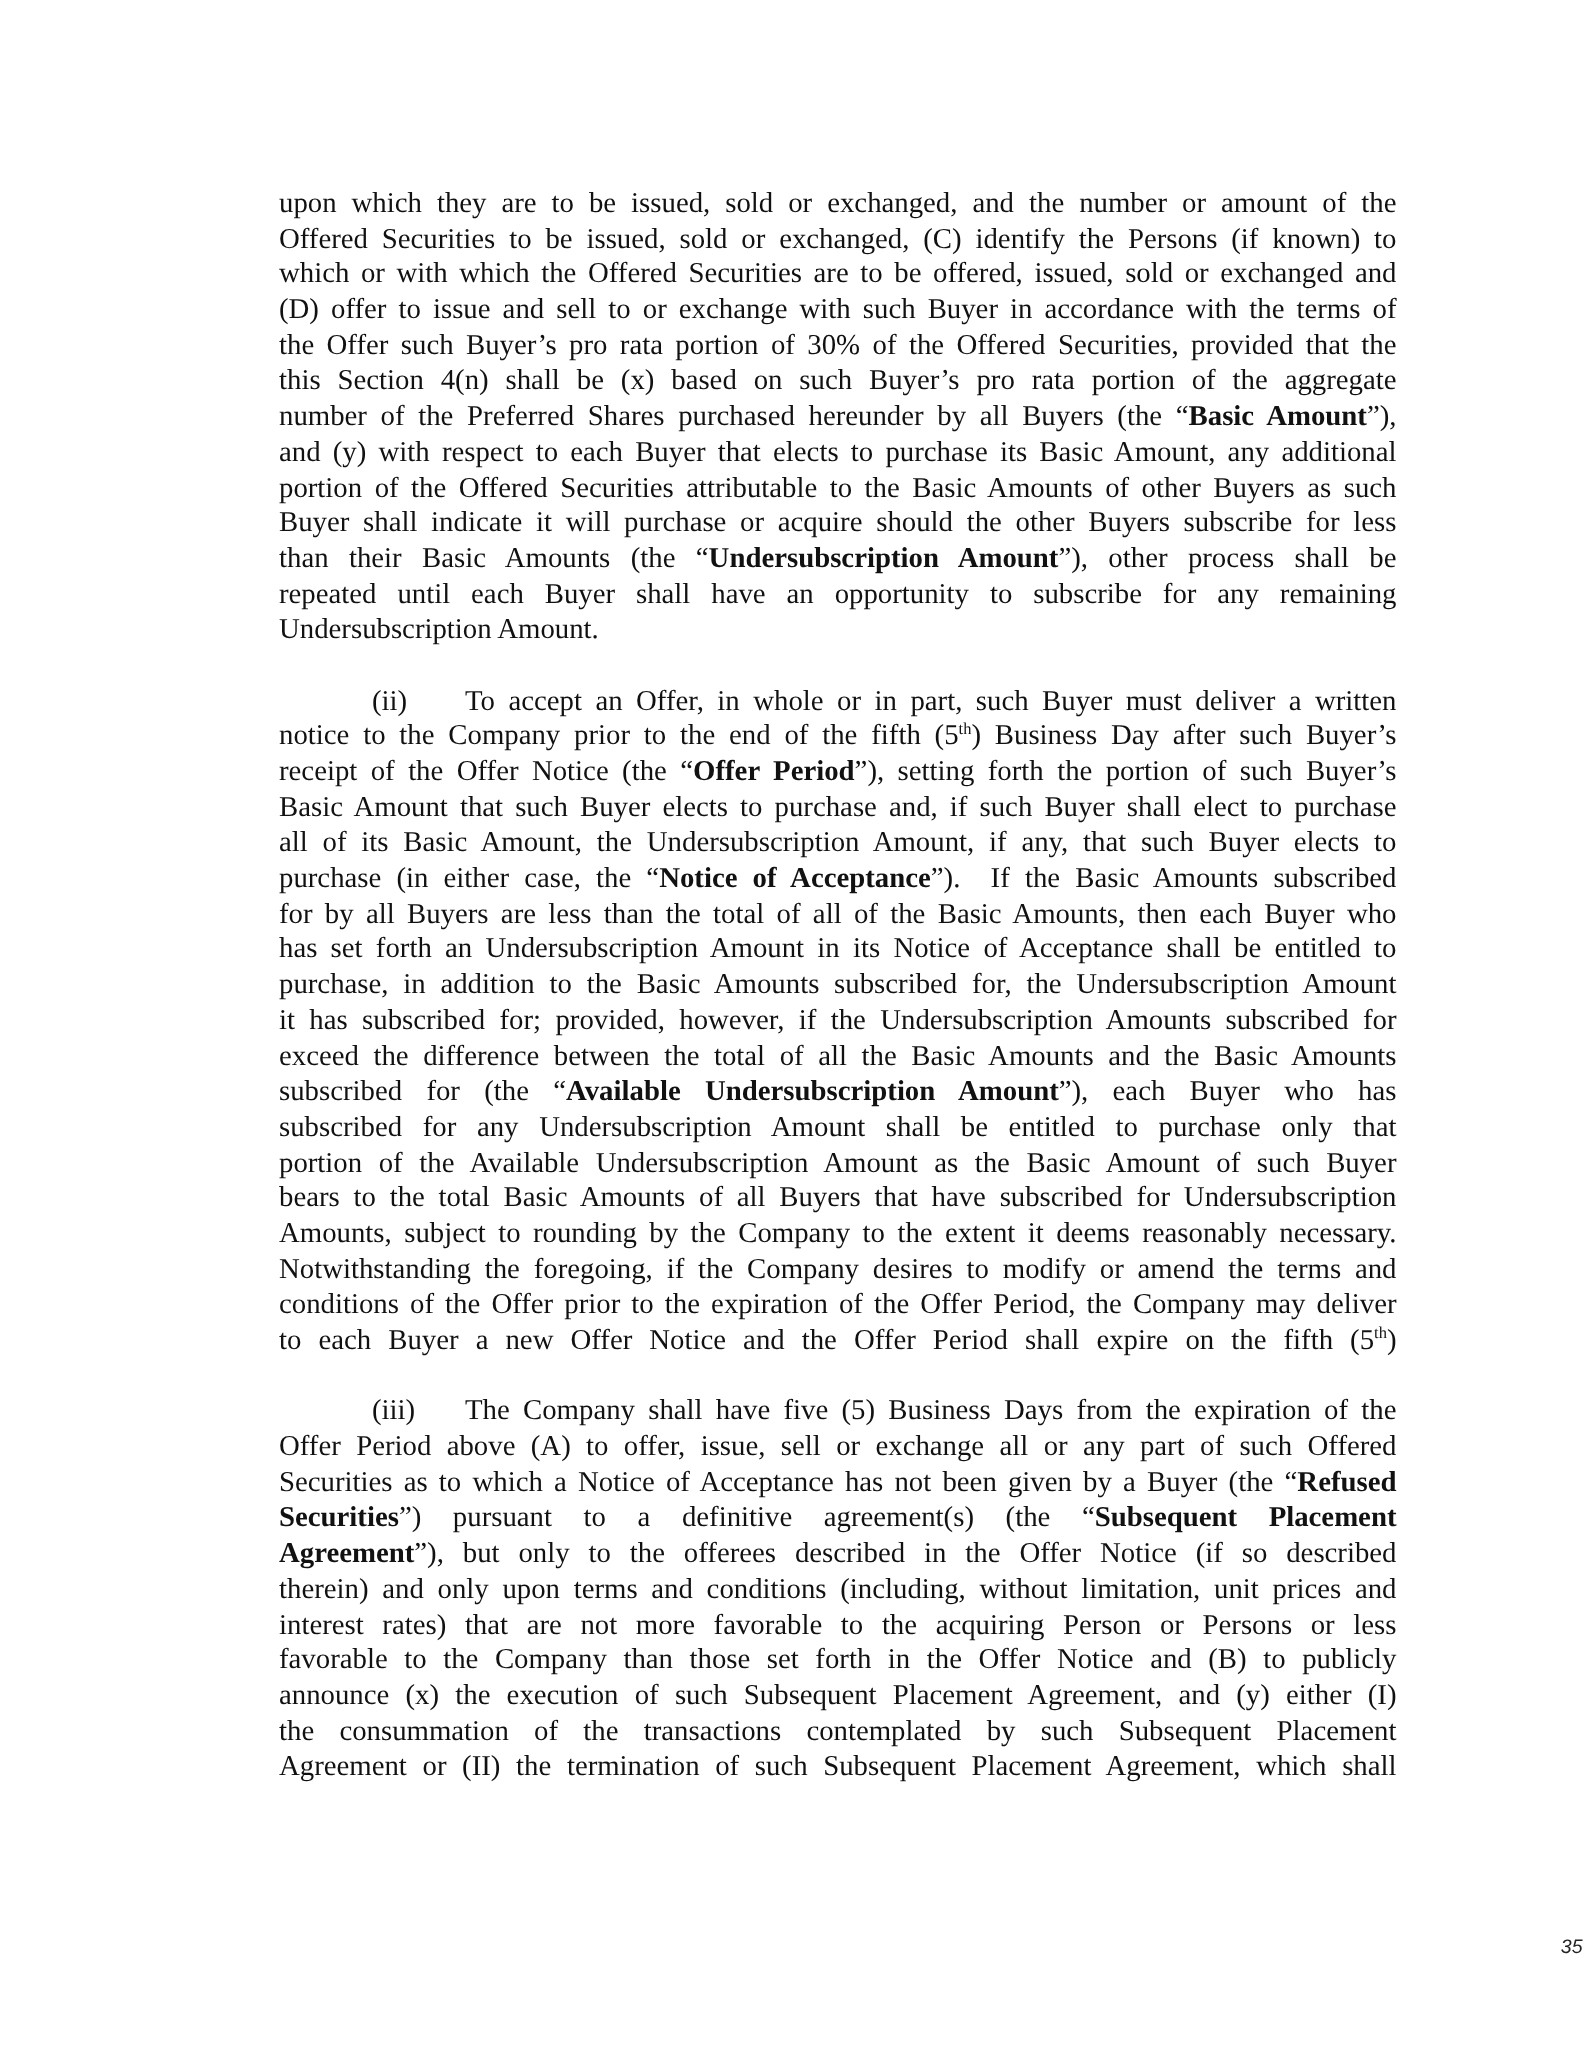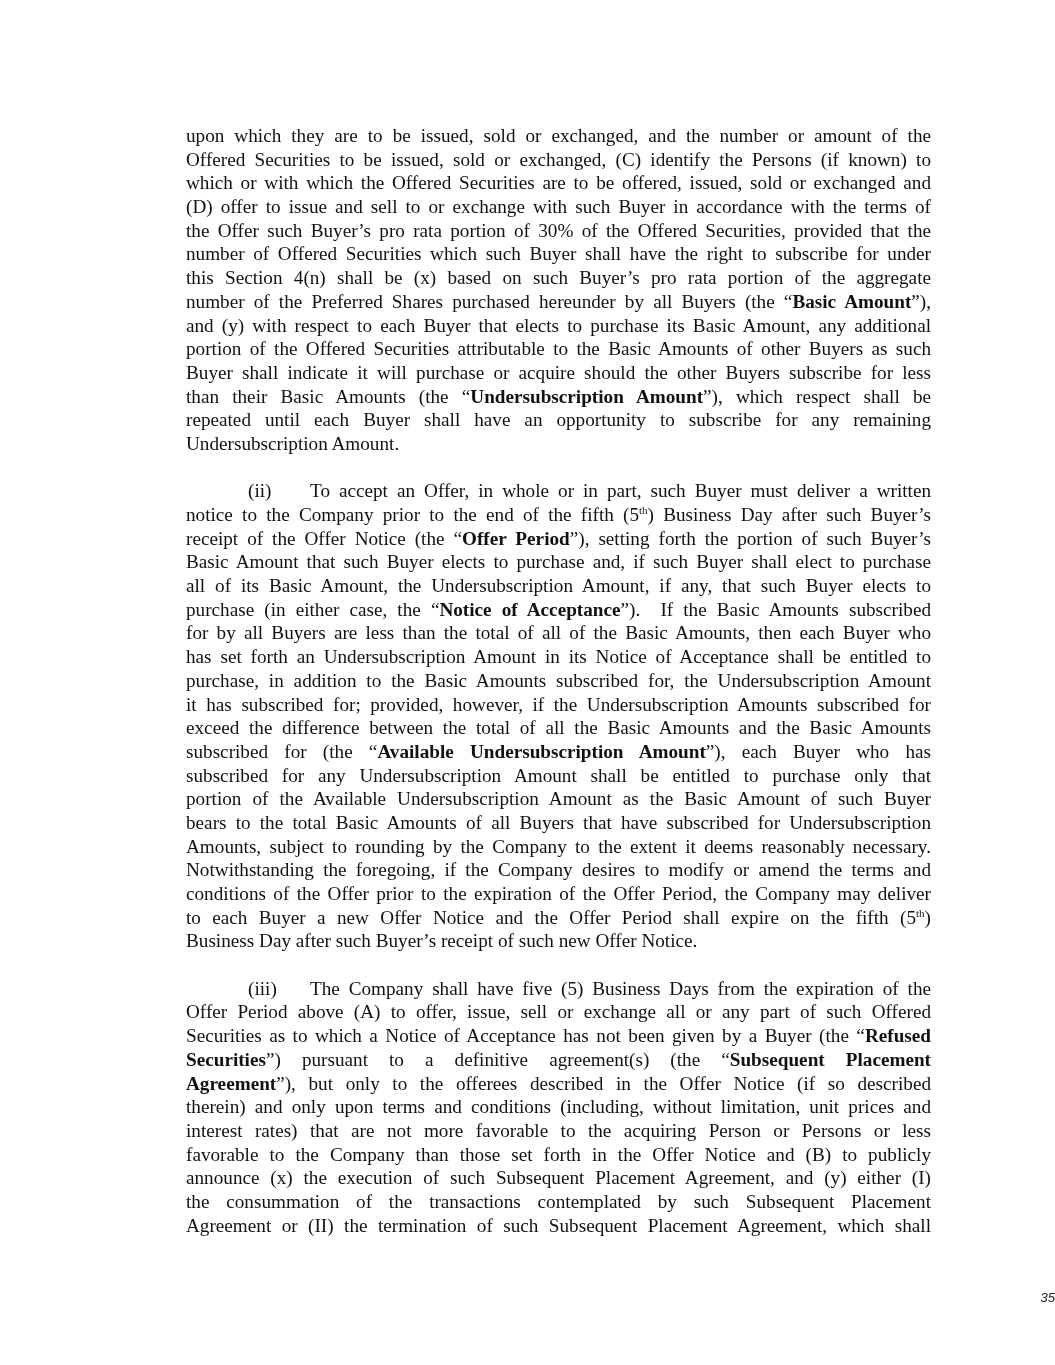"number of Offered Securities which" span.line { html: <span>number of Offered Securities which such Buyer shall have the right to subscribe for under</span> -> none }
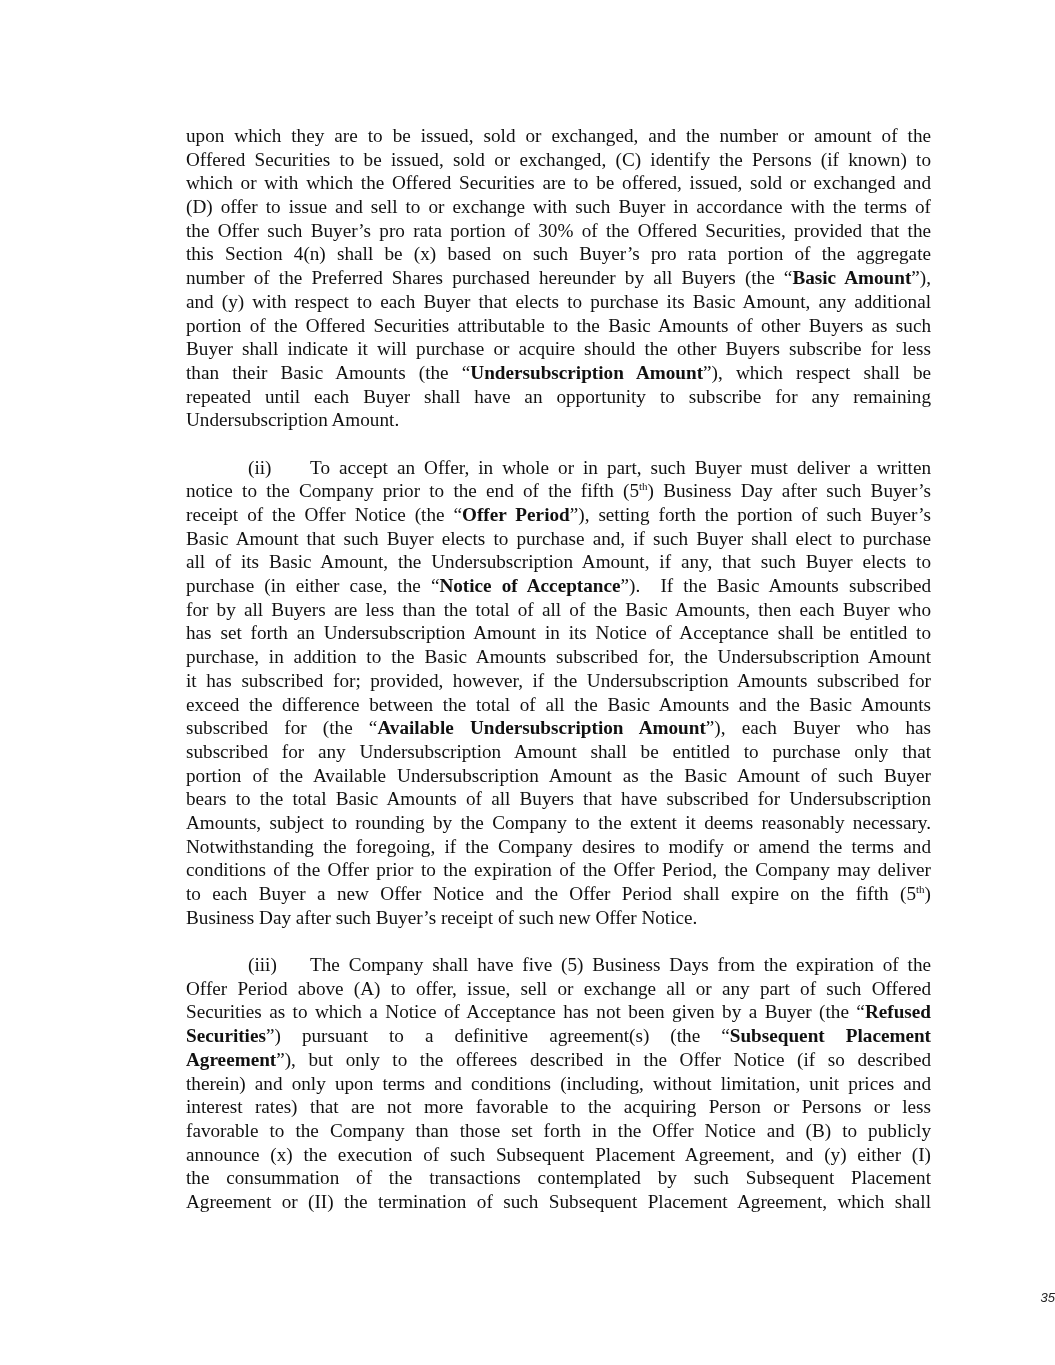"”), which respect shall be" span { text: which respect -> other process }
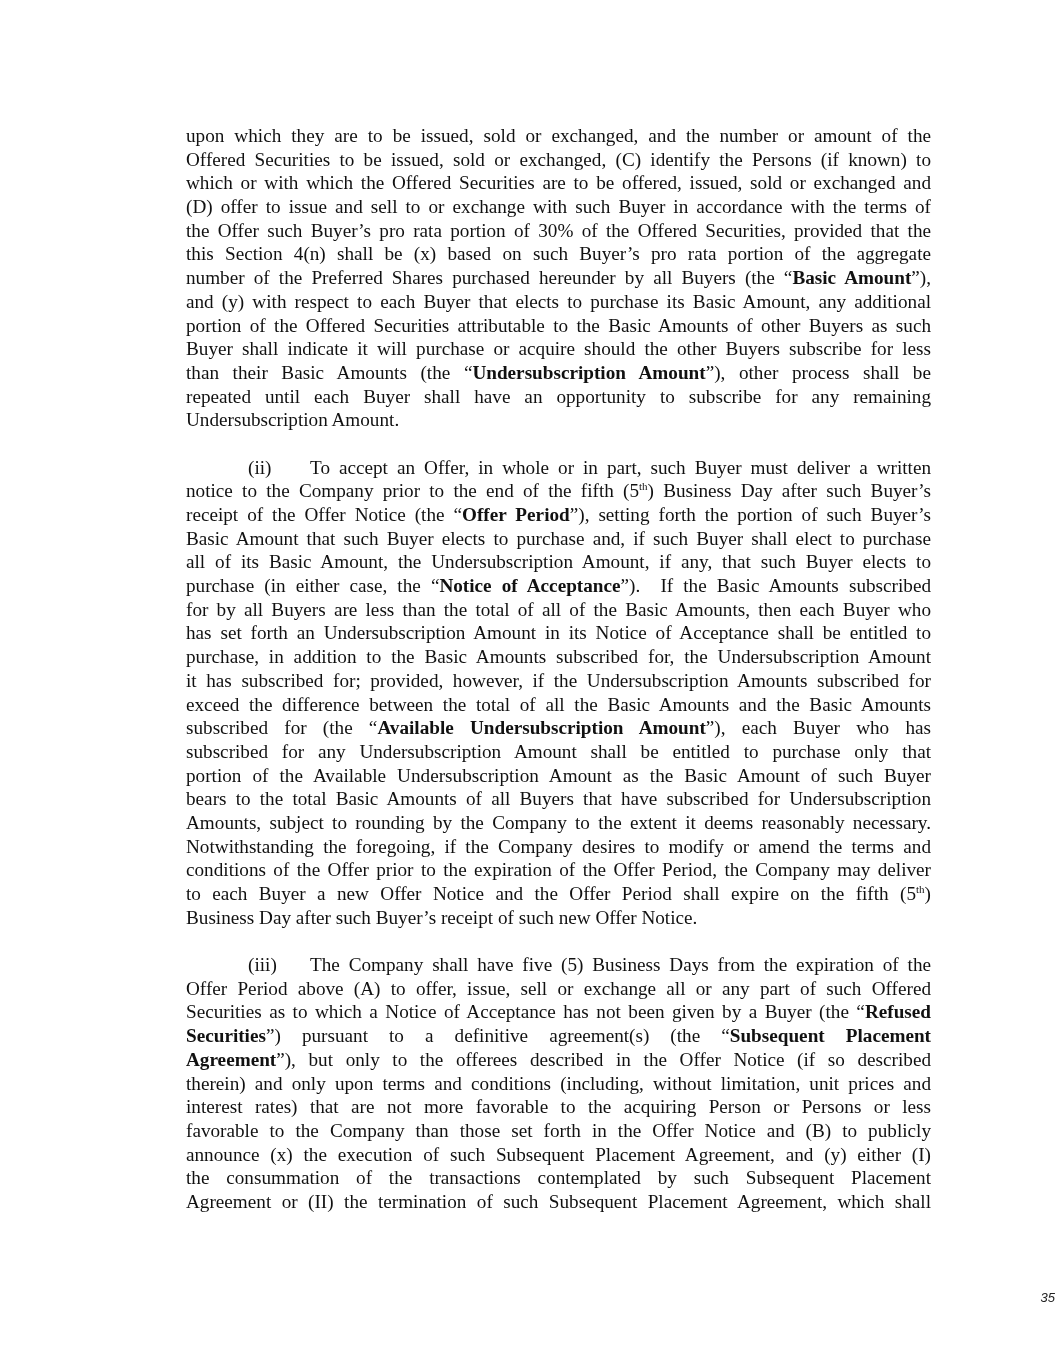"Business Day after such Buyer’s" span.line { html: <span>Business Day after such Buyer’s receipt of such new Offer Notice.</span> -> none }
